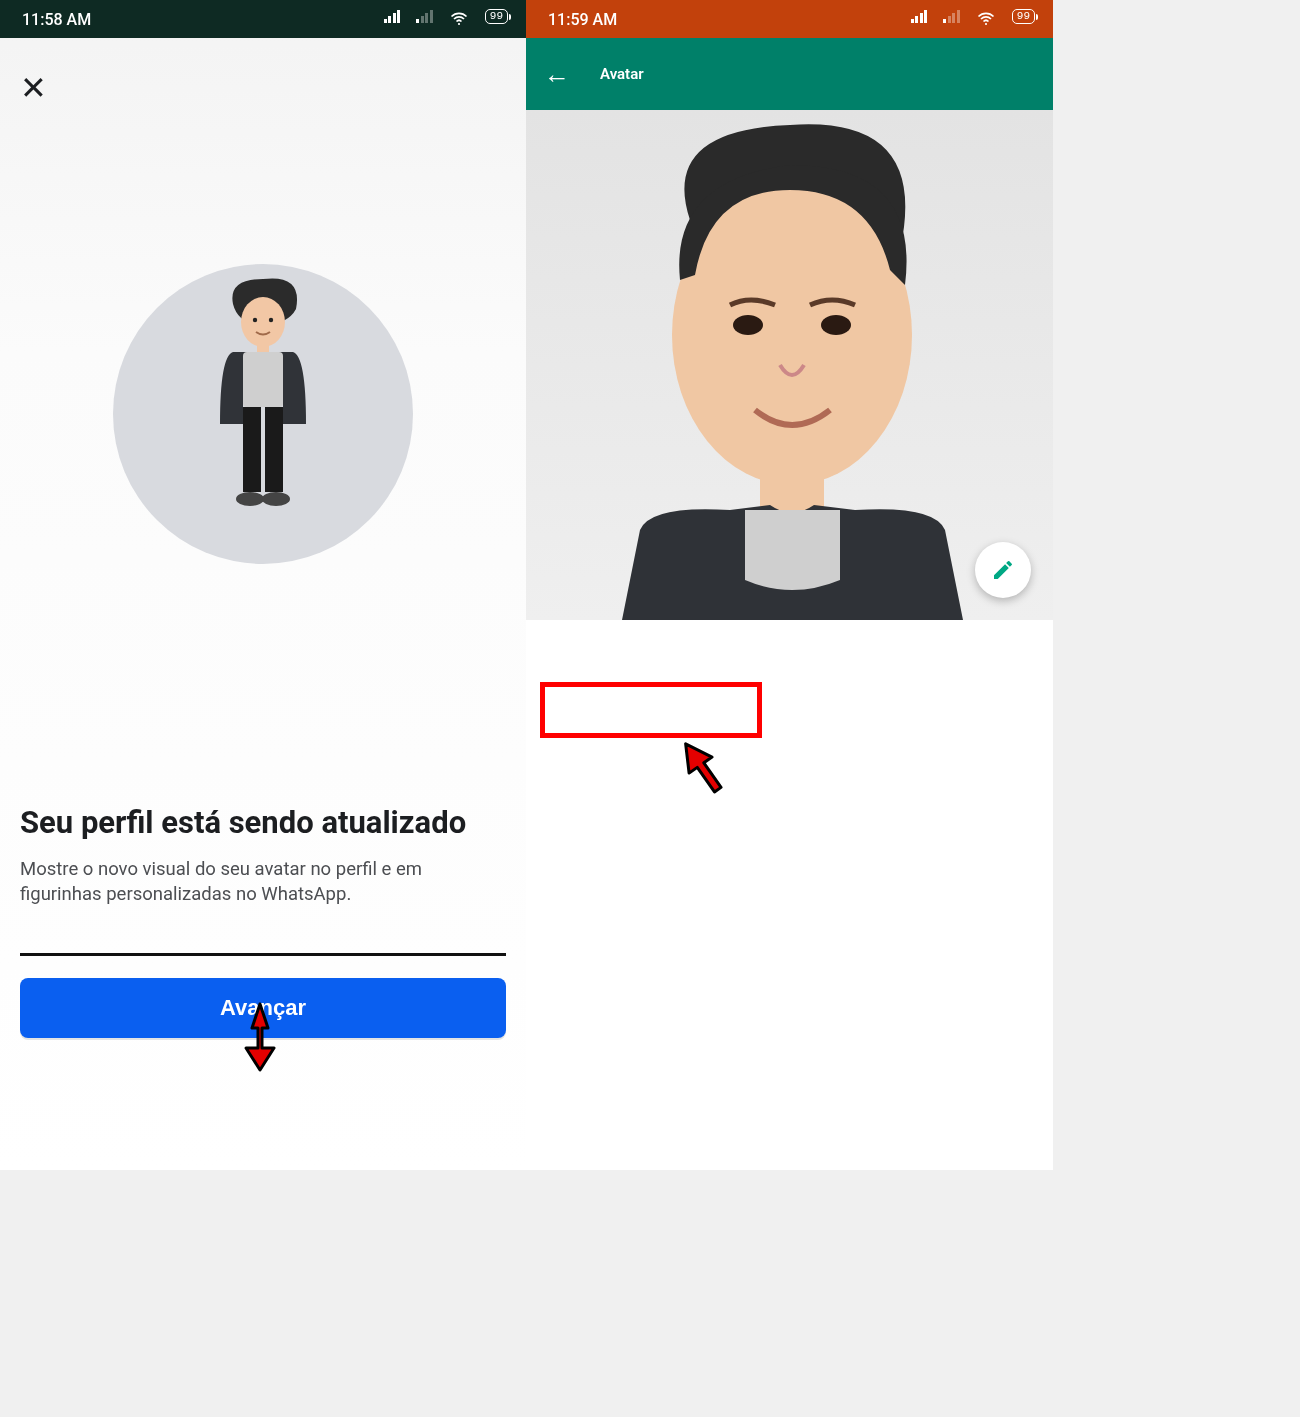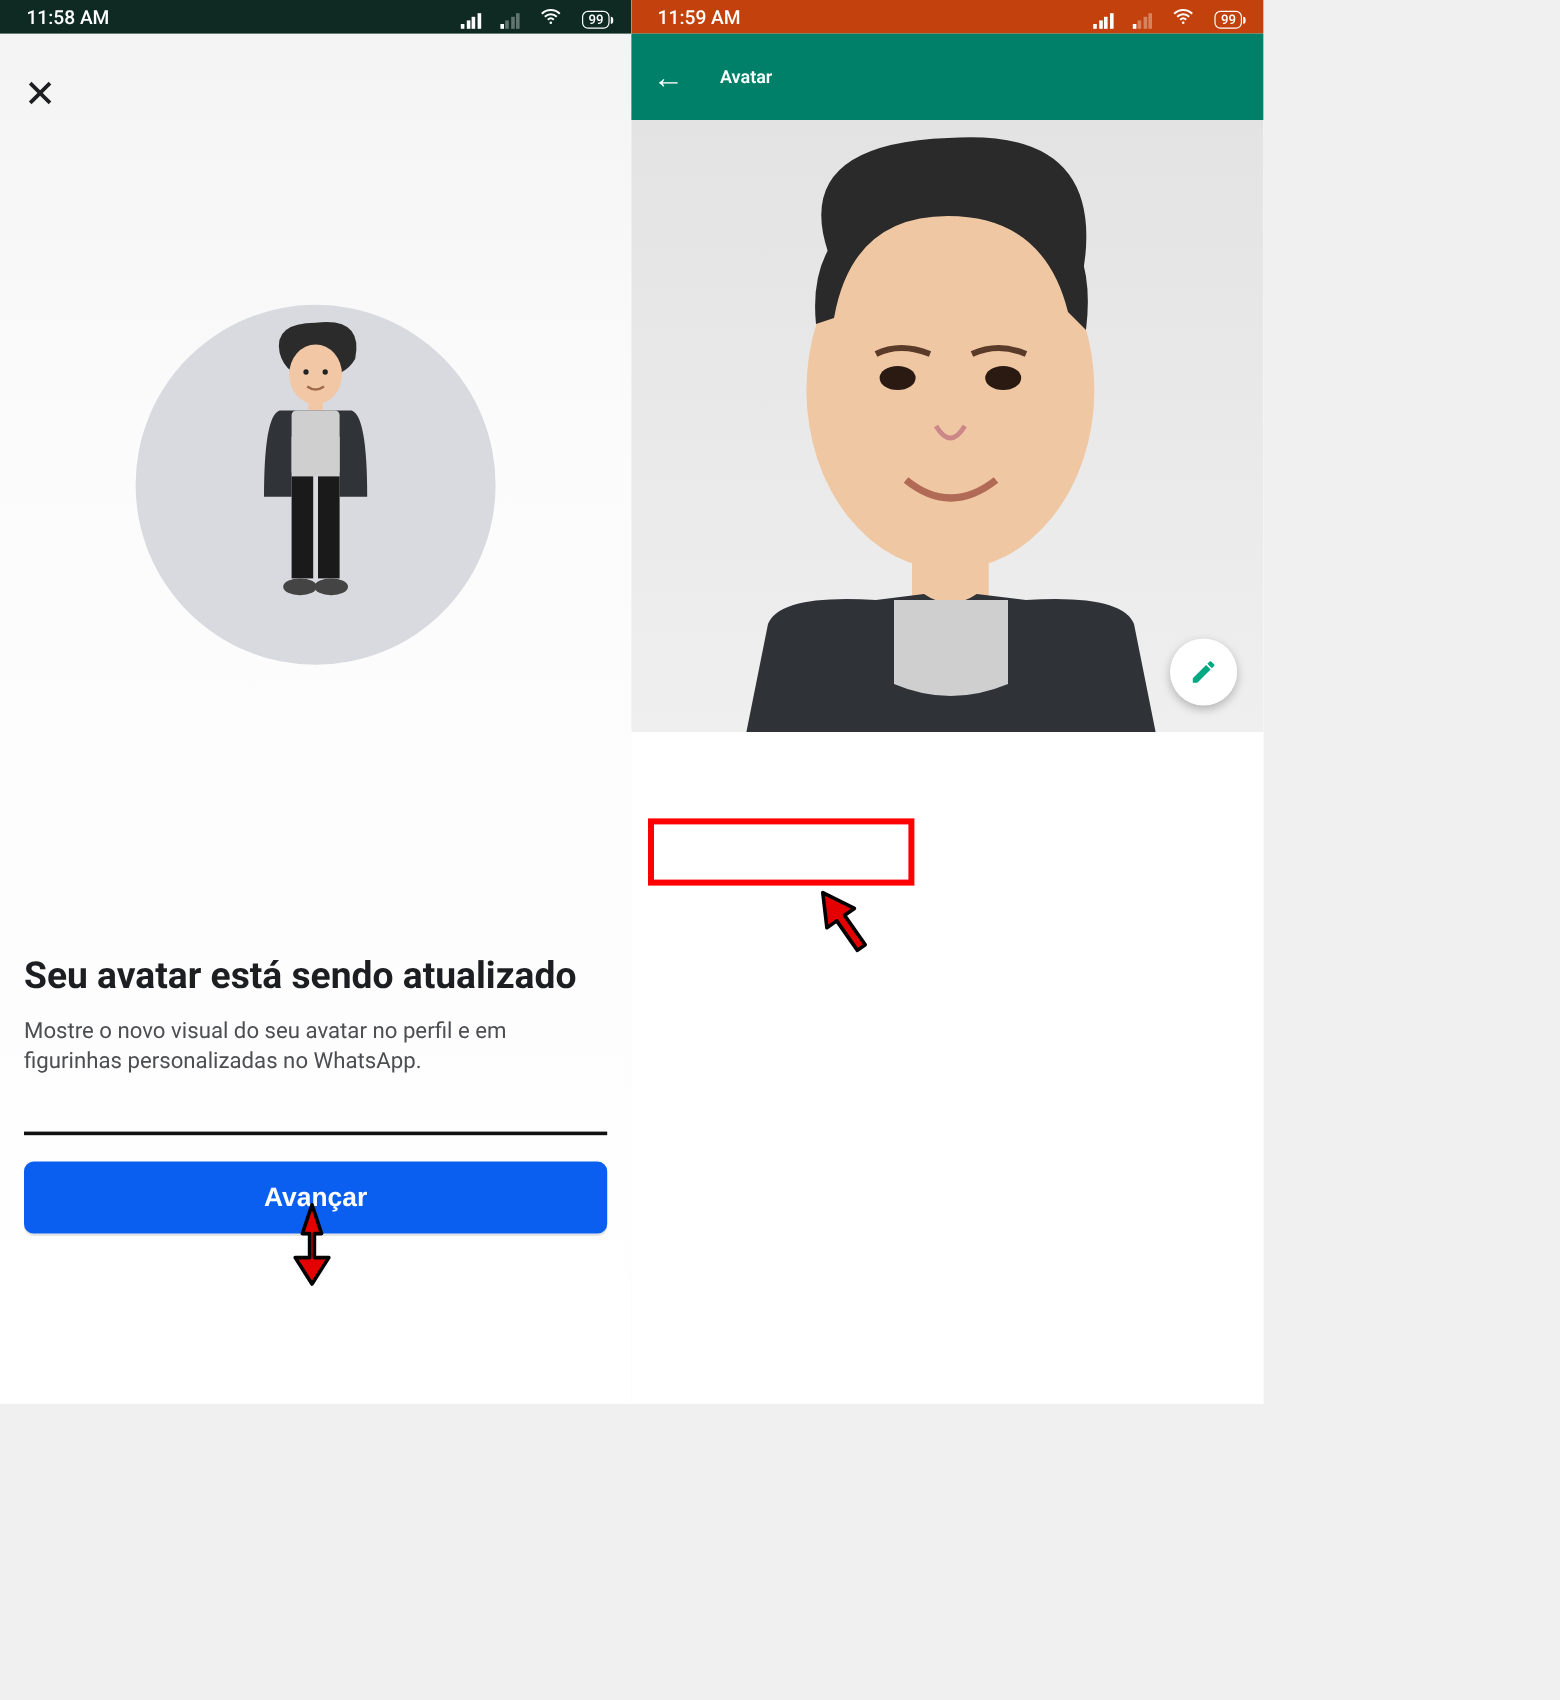"11:58 AM" .status-bar { height: 28px -> 38px }
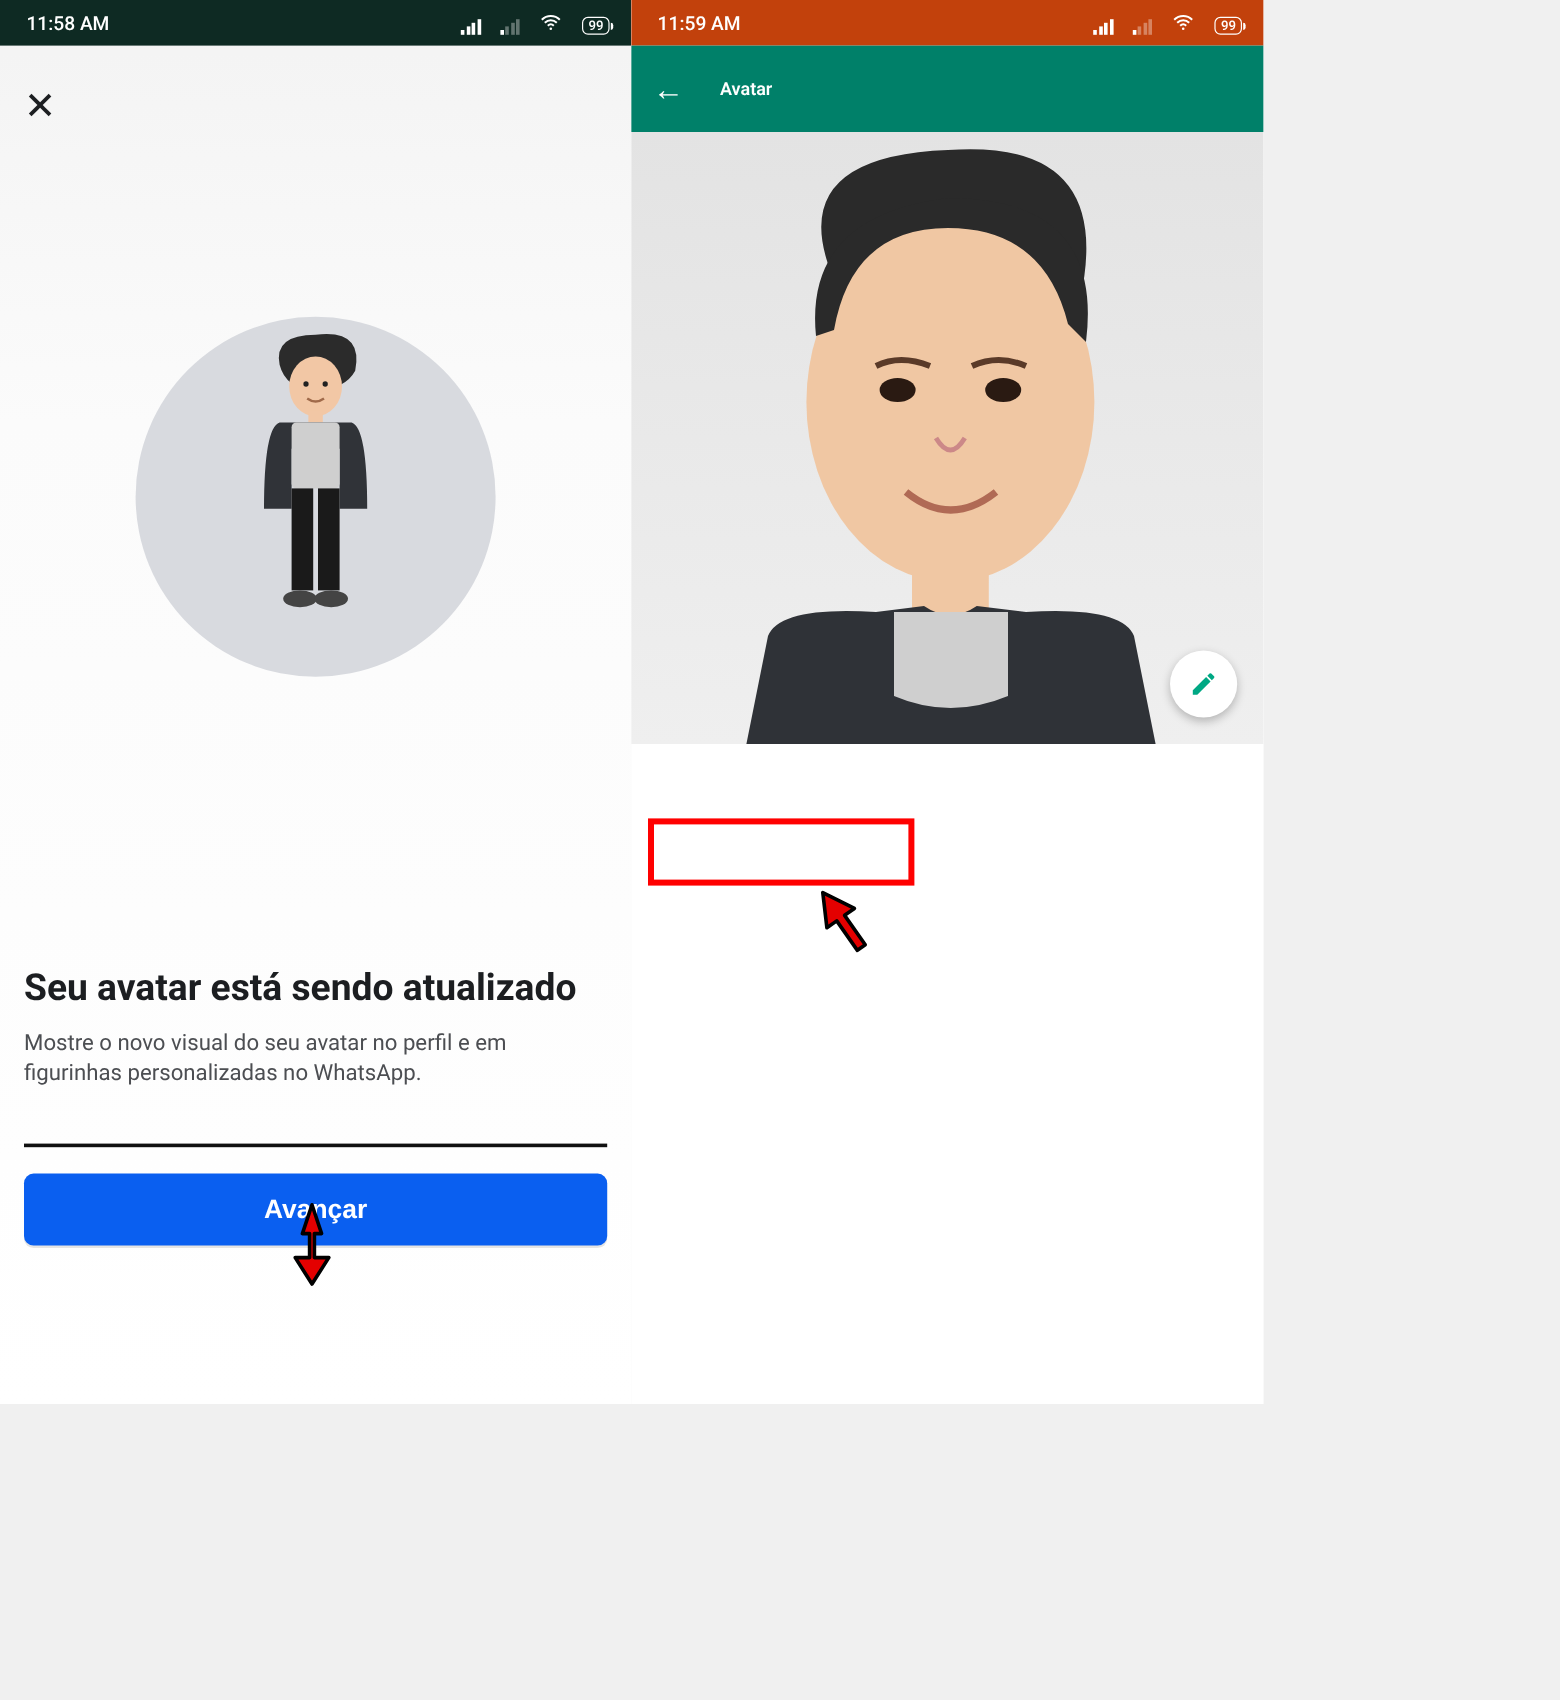"99" .status-bar .right { align-items: flex-end -> flex-start; font-family: none -> Liberation Mono, monospace }
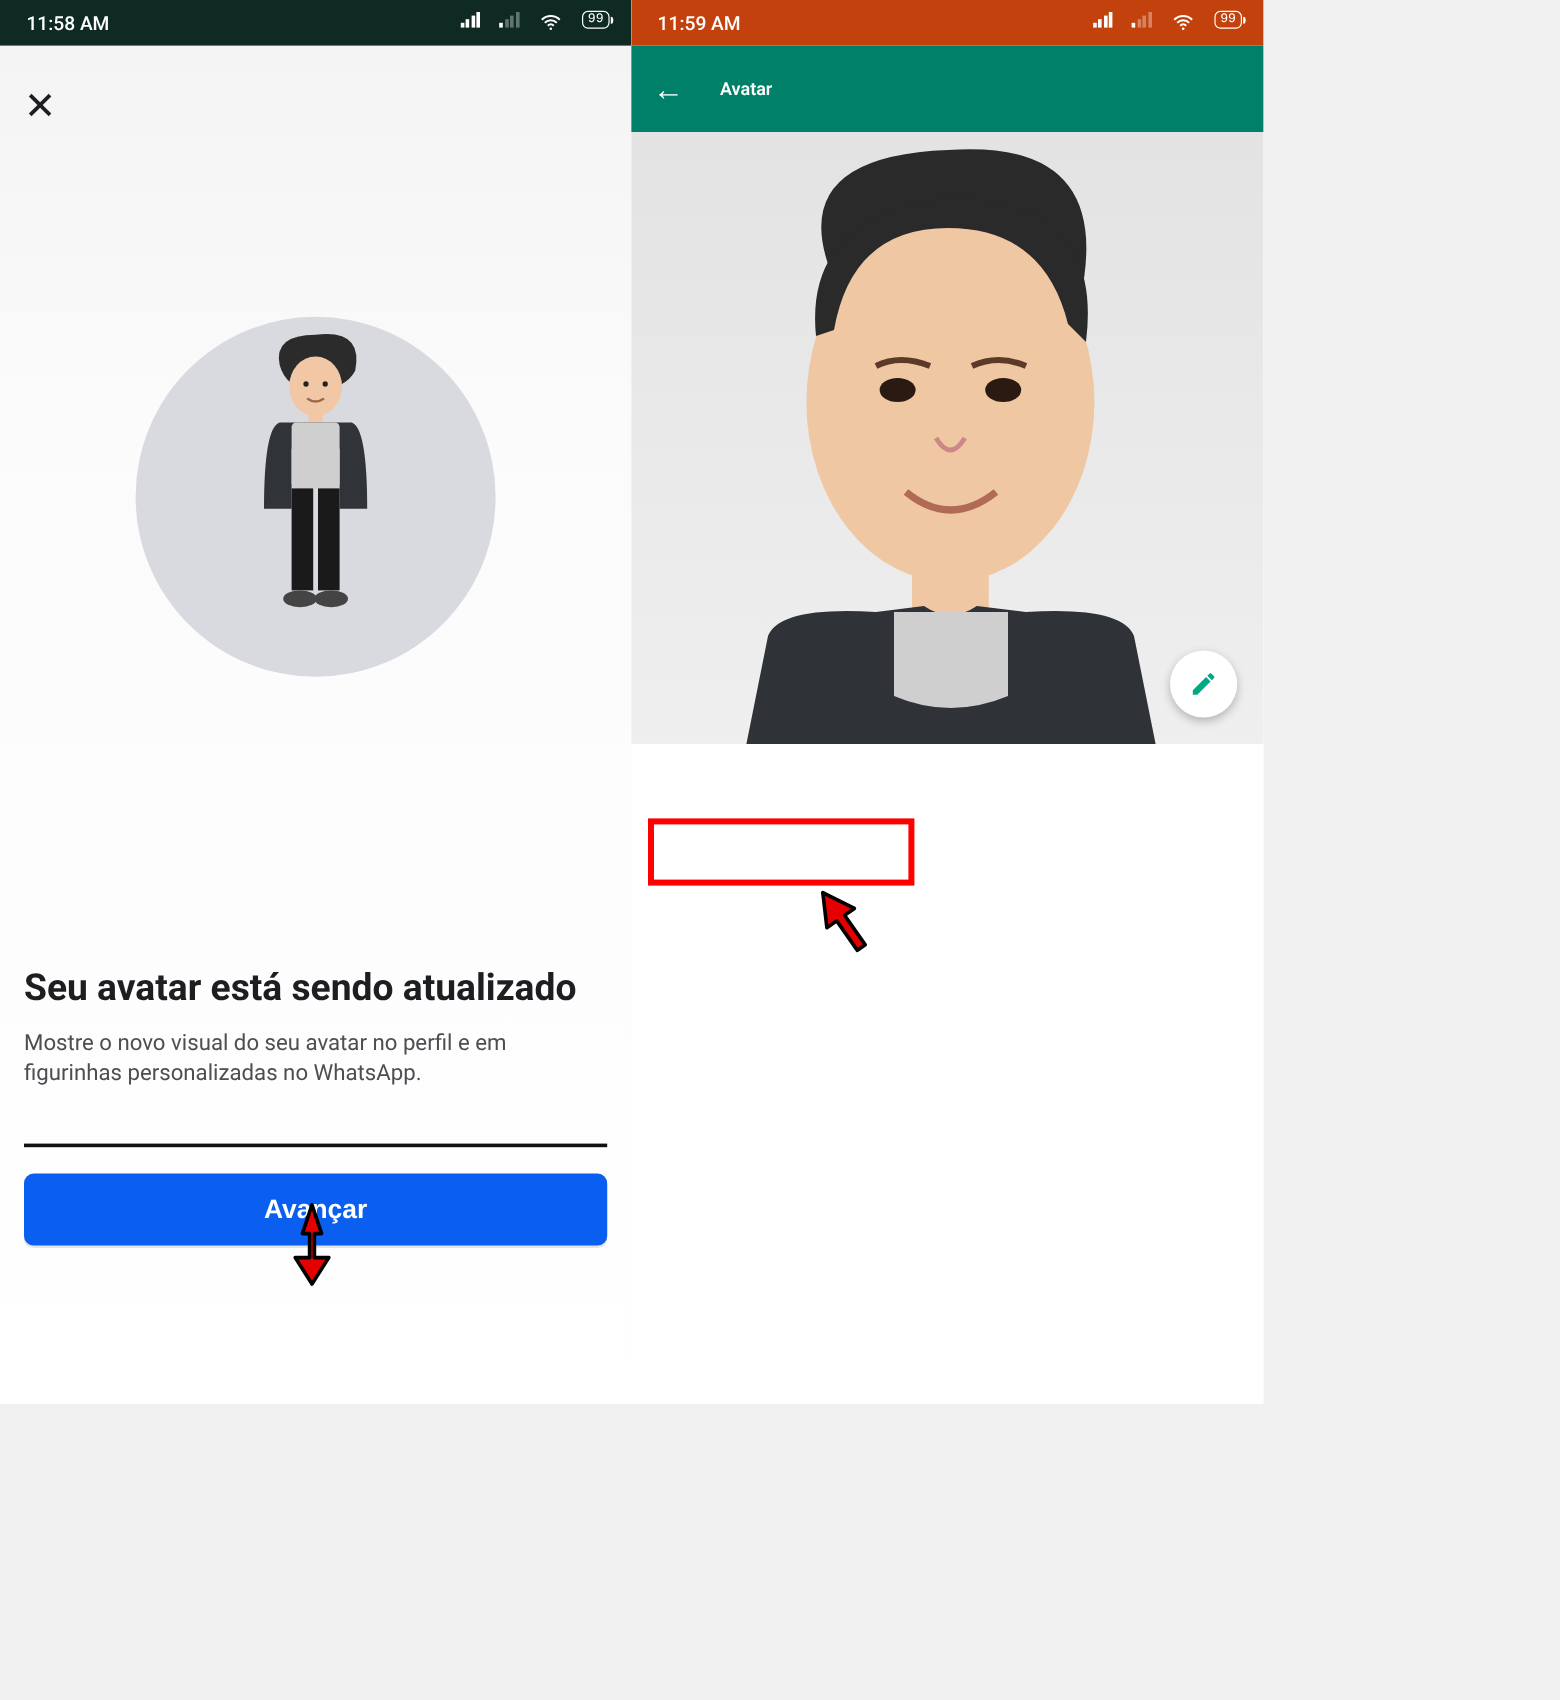"Seu avatar está sendo atualizado" div.left-title { text: avatar -> perfil }
